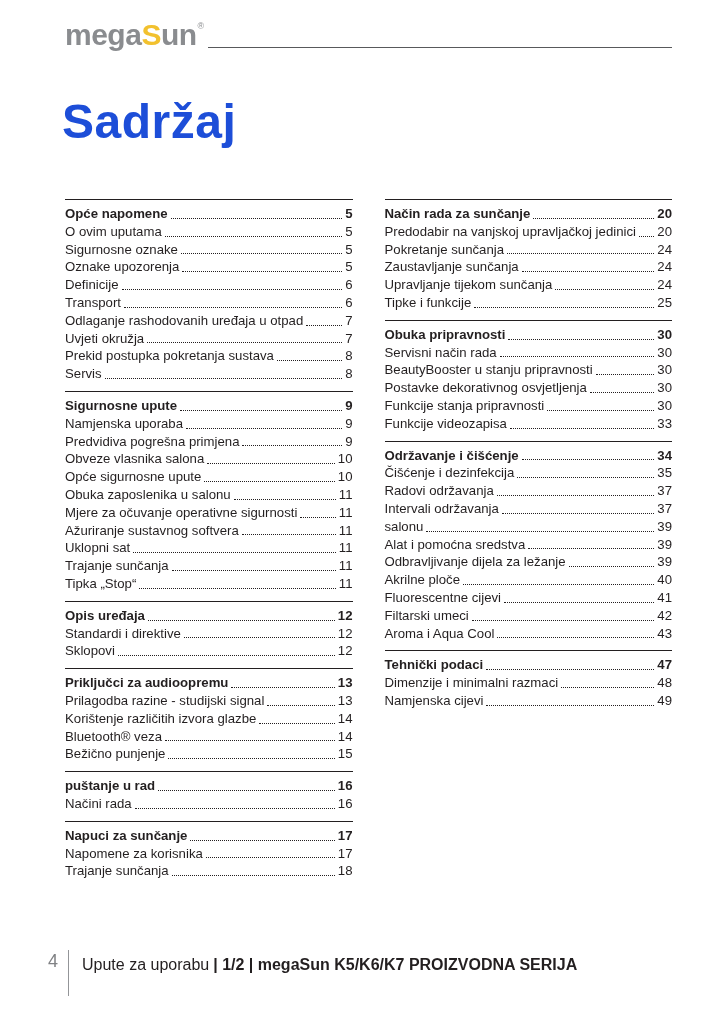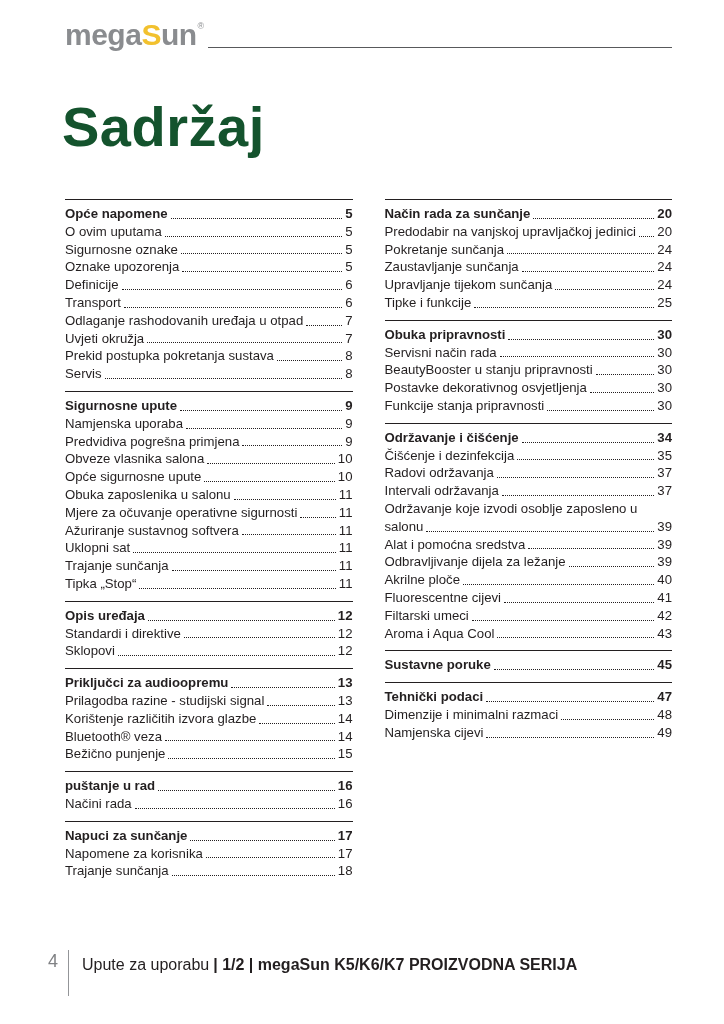"Sadržaj" .doc-title { color: #14532d -> #1d4ed8; font-size: 56px -> 48px }
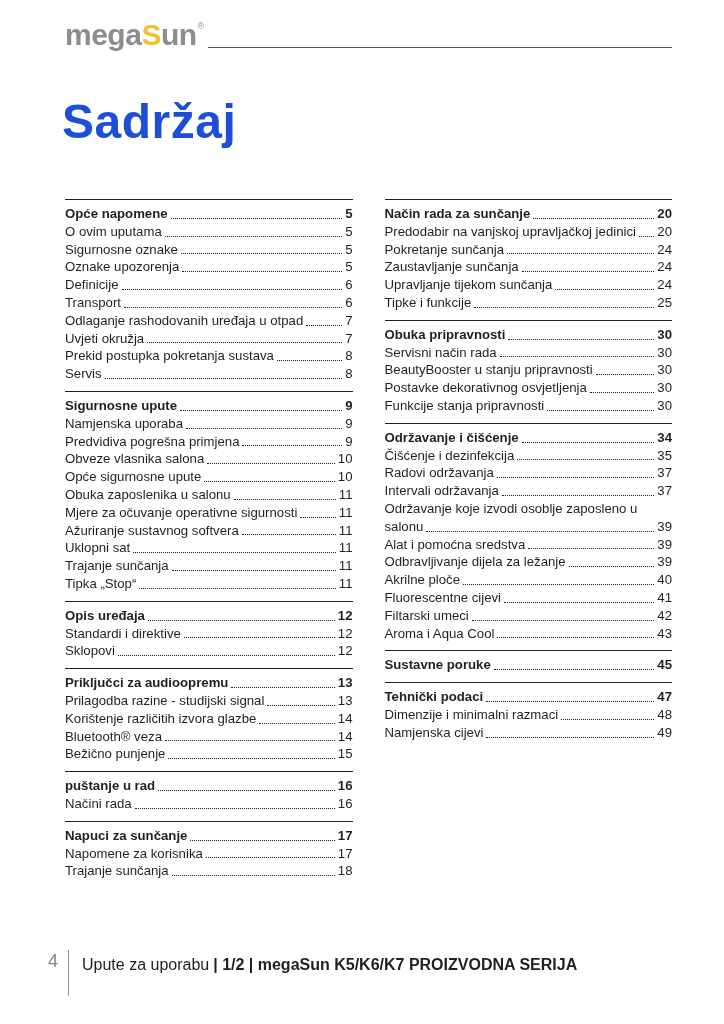"Funkcije videozapisa" div.toc-row { html: none -> <div> <span>Funkcije videozapisa</span> <span></span> <span>33</span> </div> }
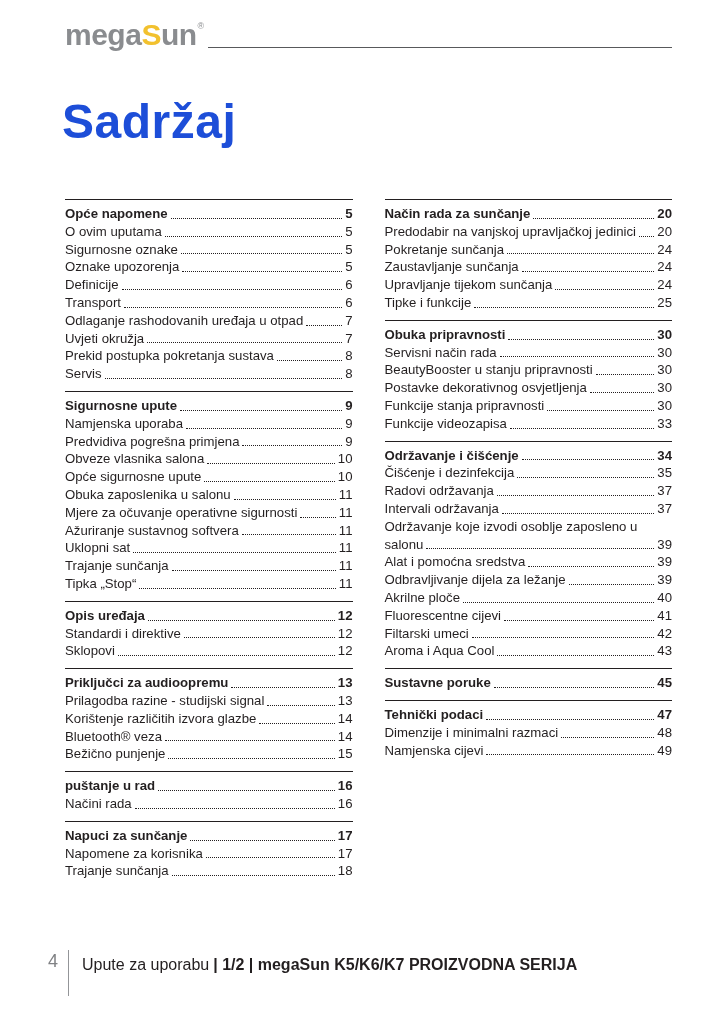"Održavanje koje izvodi osoblje zaposleno" div.toc-row { html: <div> <span>Održavanje koje izvodi osoblje zaposleno u</span> </div> -> none }
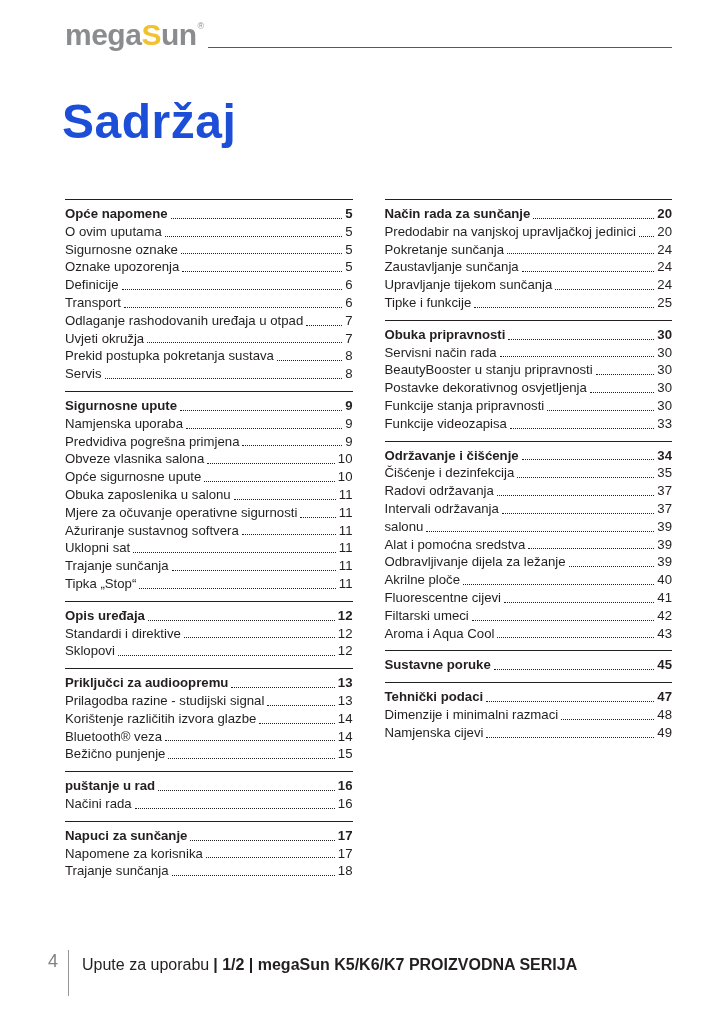"Sustavne poruke" div.toc-section { html: <div> <div> <span>Sustavne poruke</span> <span></span> <span>45</span> </div> </div> -> none }
